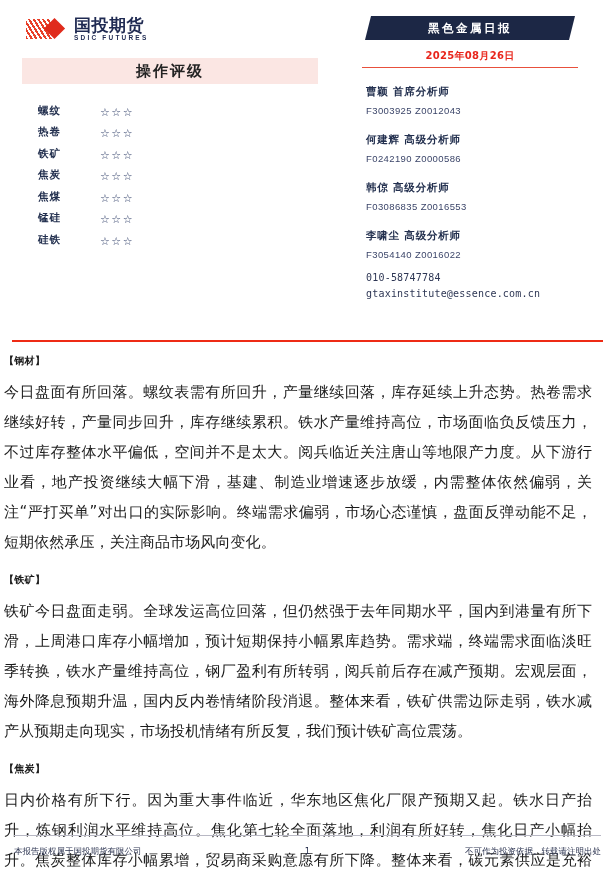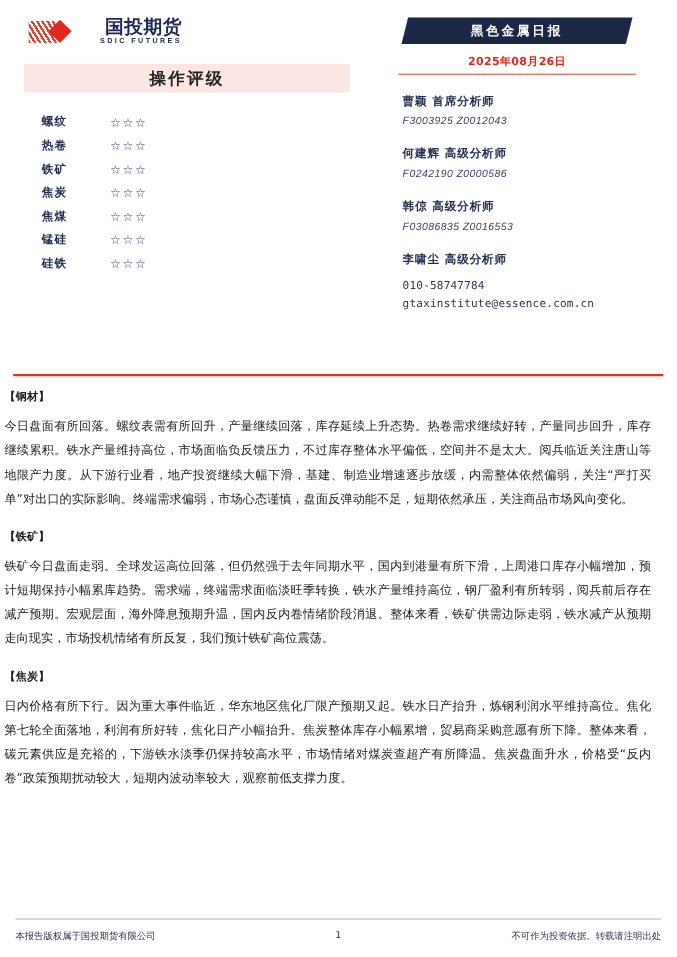"国投期货" .logo-text { margin-left: 21px -> 4px; text-align: right -> none }
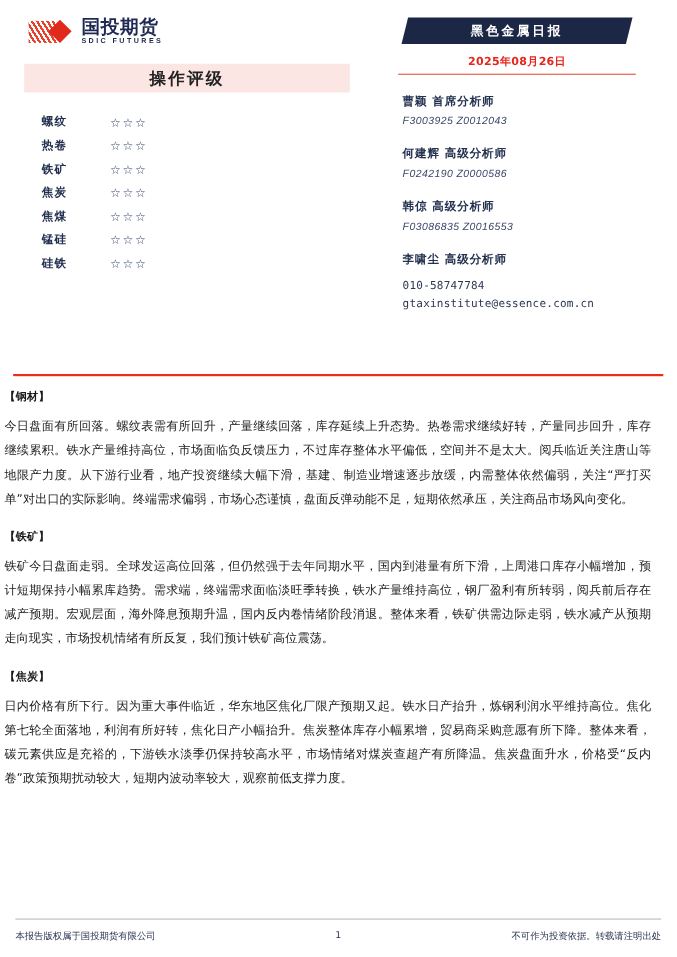"F3003925 Z0012043" .analyst-code { font-style: italic -> none }
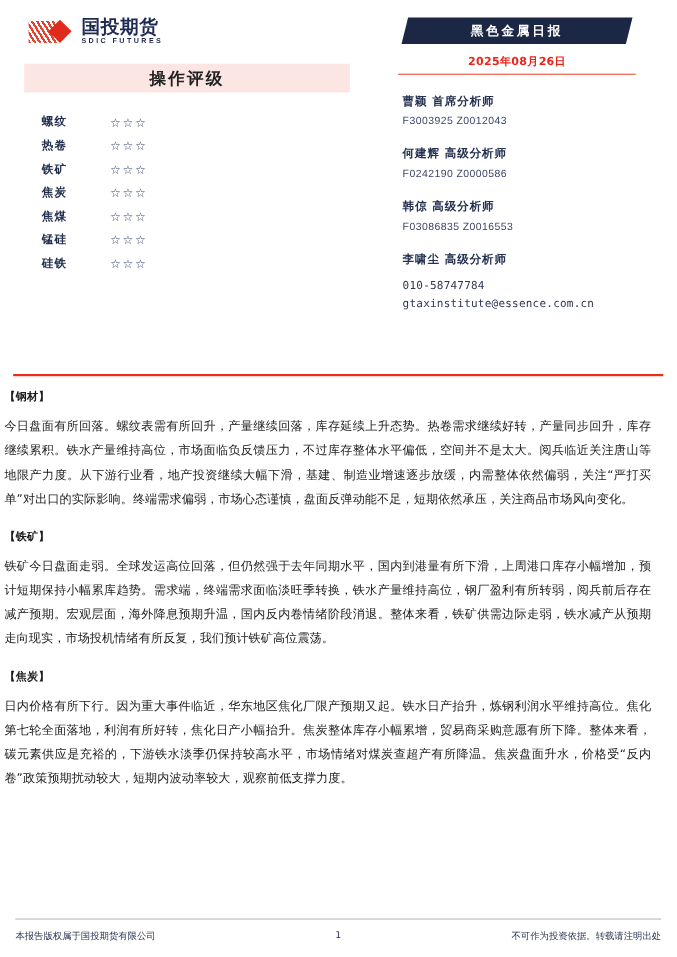"F3054140 Z0016022" div.analyst-code { html: none -> <div>F3054140 Z0016022</div> }
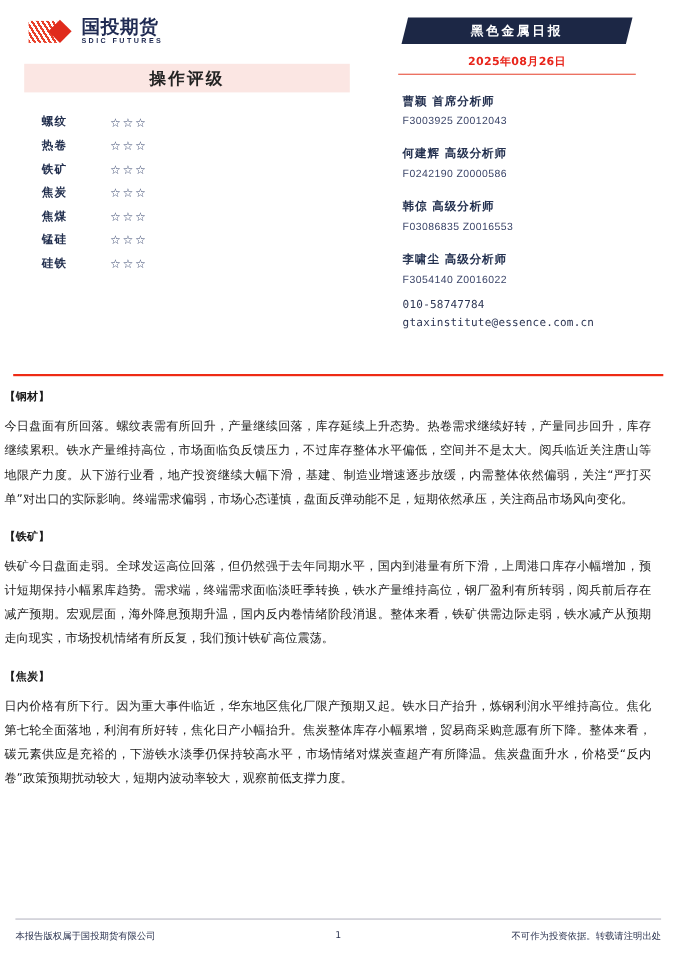"今日盘面有所回落。螺纹表需有所回升，产量继续回落，库存延续上升态势。热卷需求继续" .section-body { font-size: 11px -> 15px }
